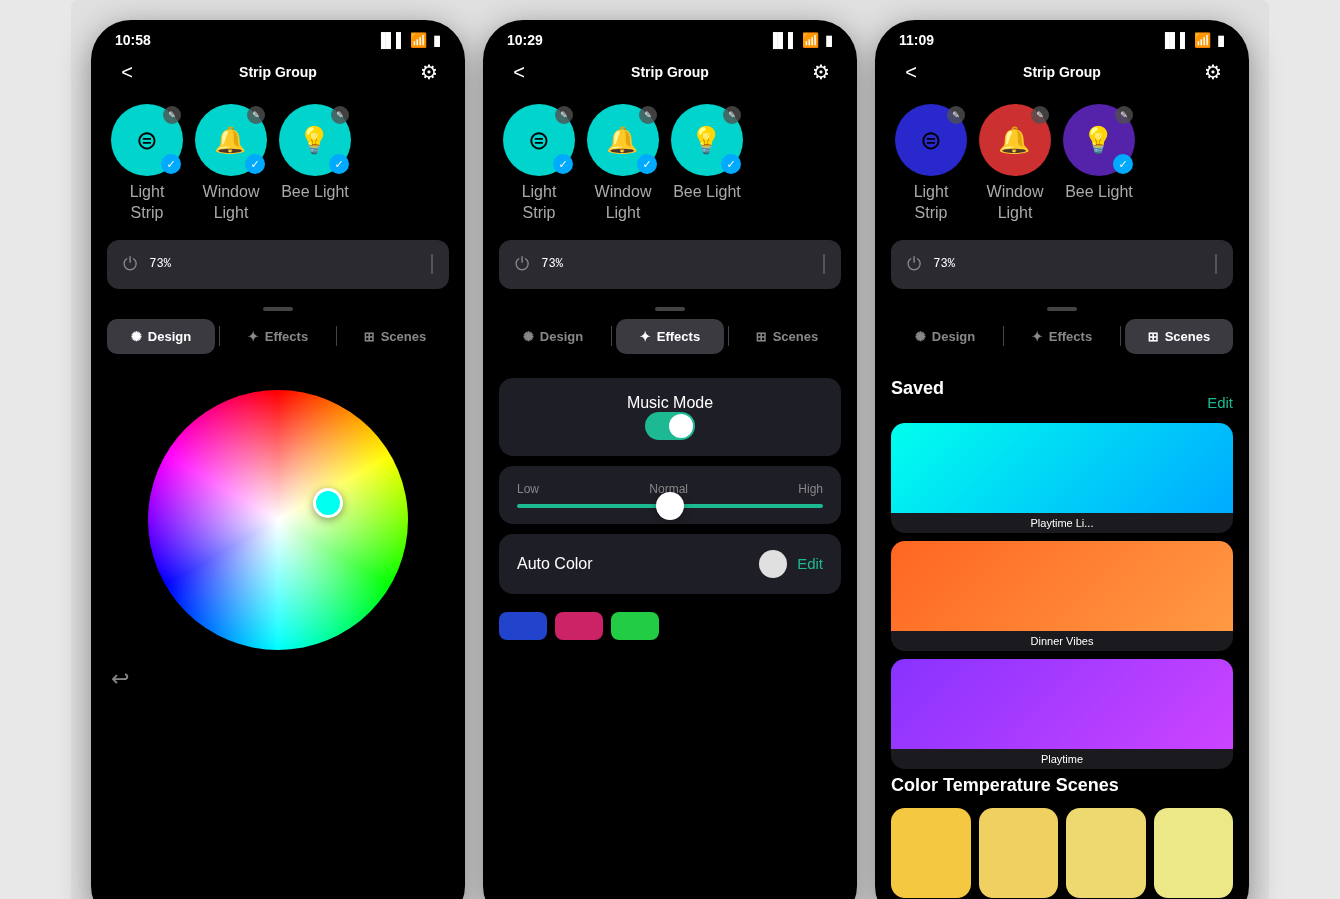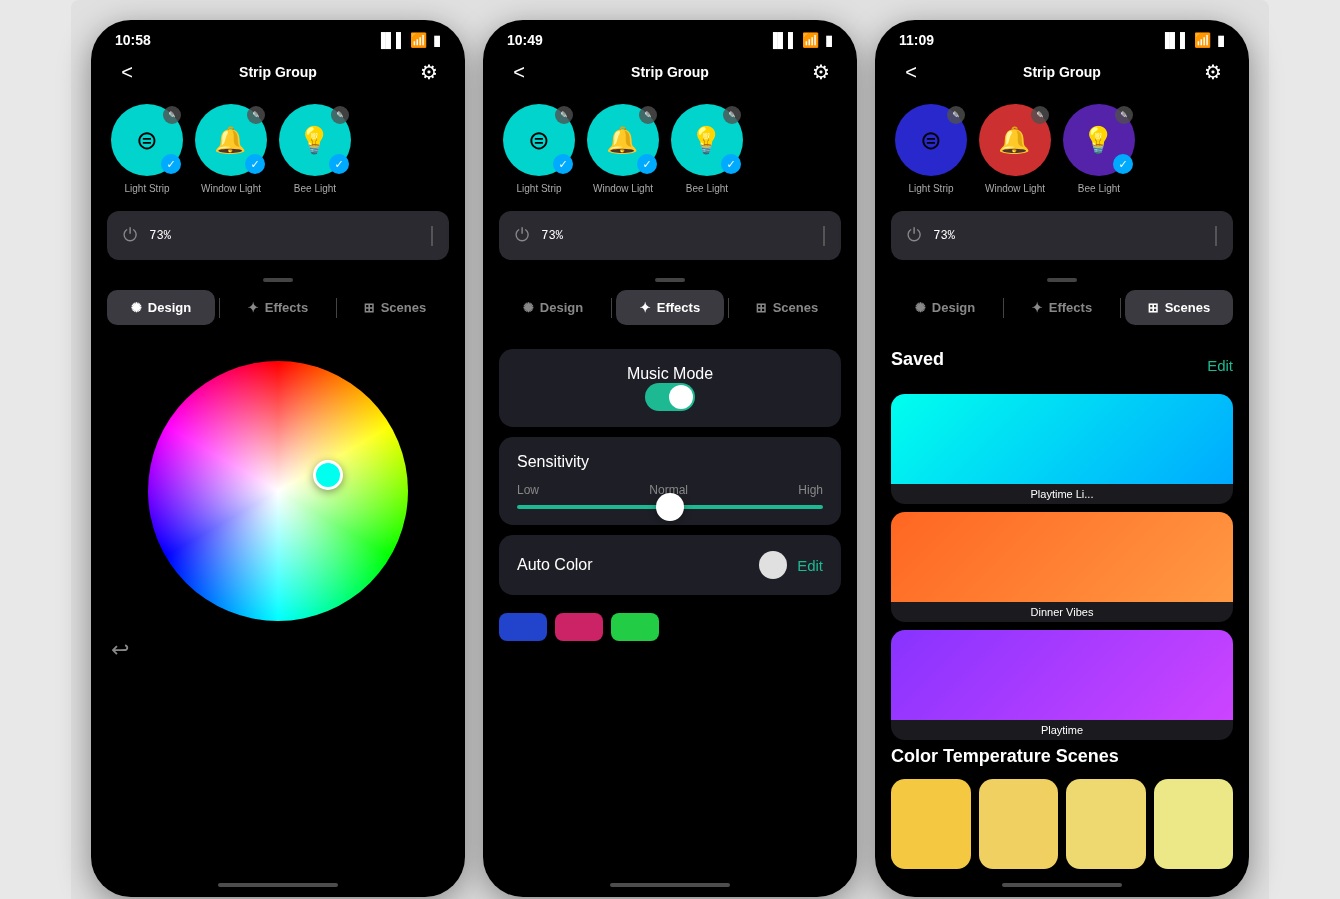"10:49" span { text: 10:49 -> 10:29 }
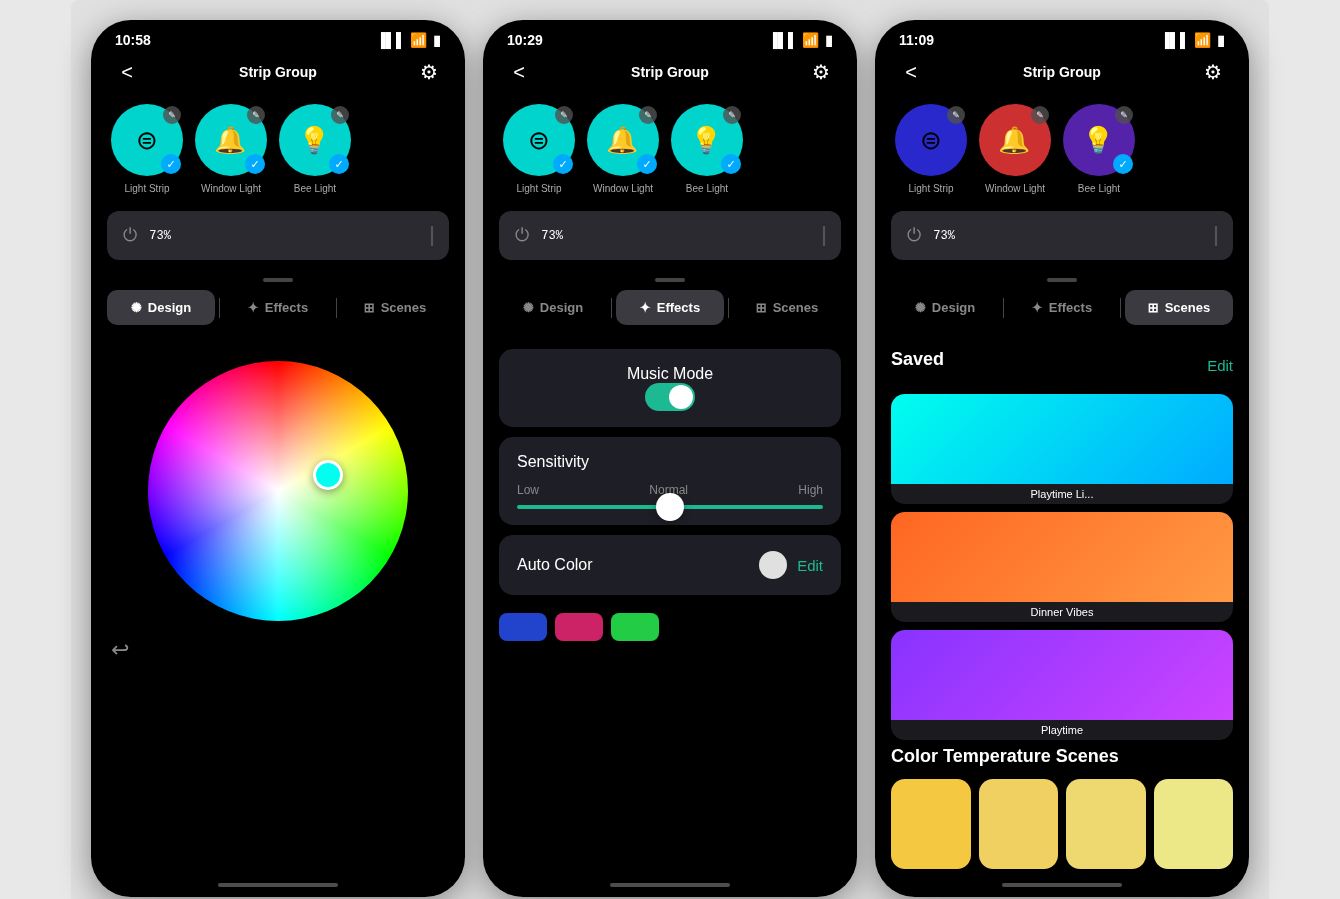"Light Strip" .device-label { font-size: 10px -> 16px }
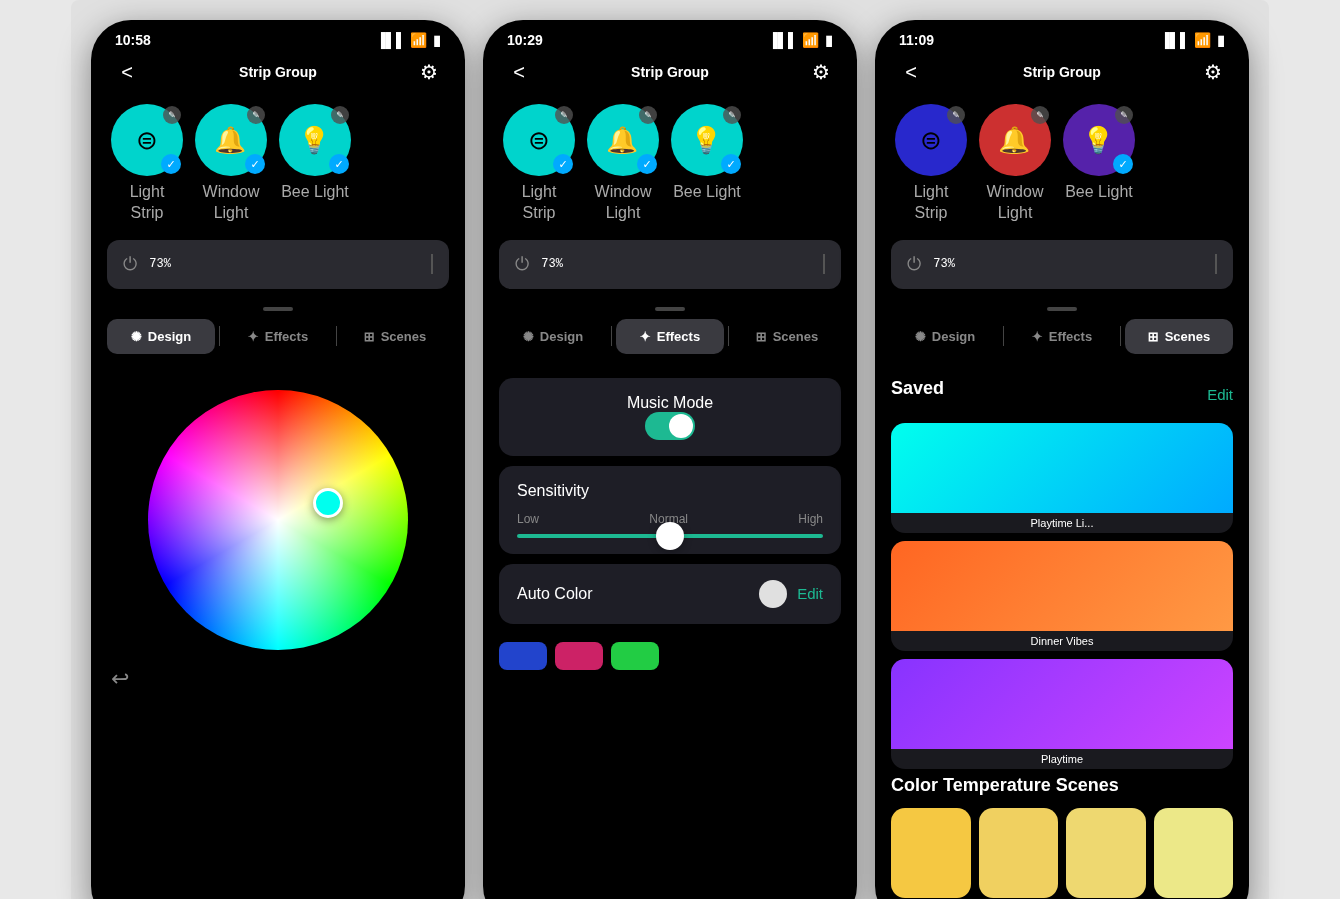"Saved" .scenes-header { align-items: center -> flex-end }
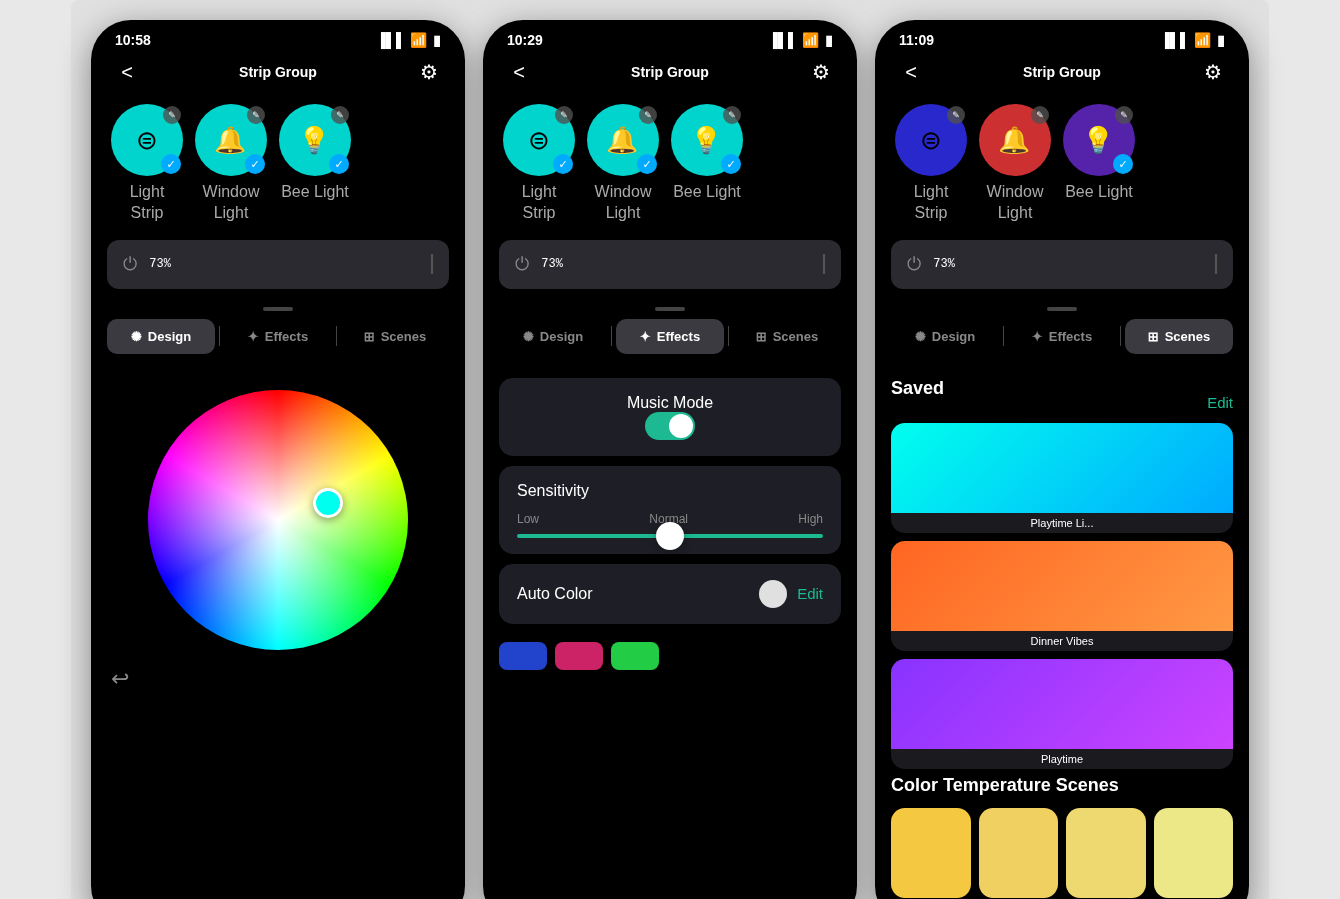"Sensitivity" div.sensitivity-title { html: <div>Sensitivity</div> -> none }
